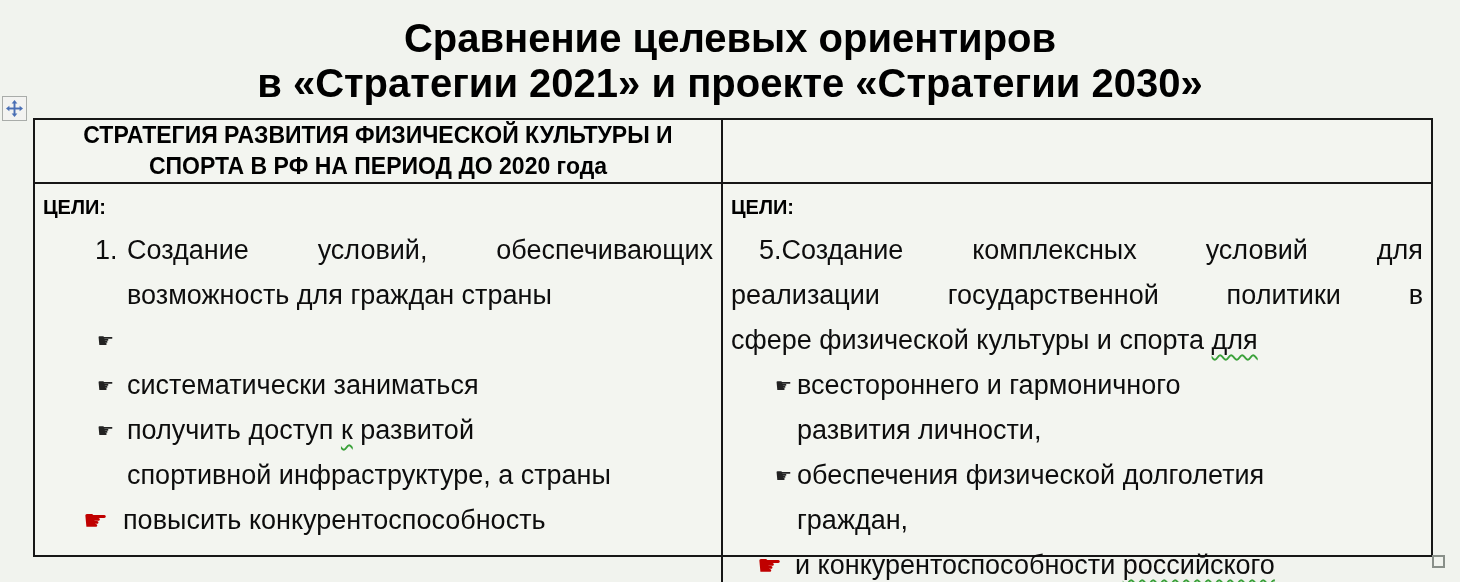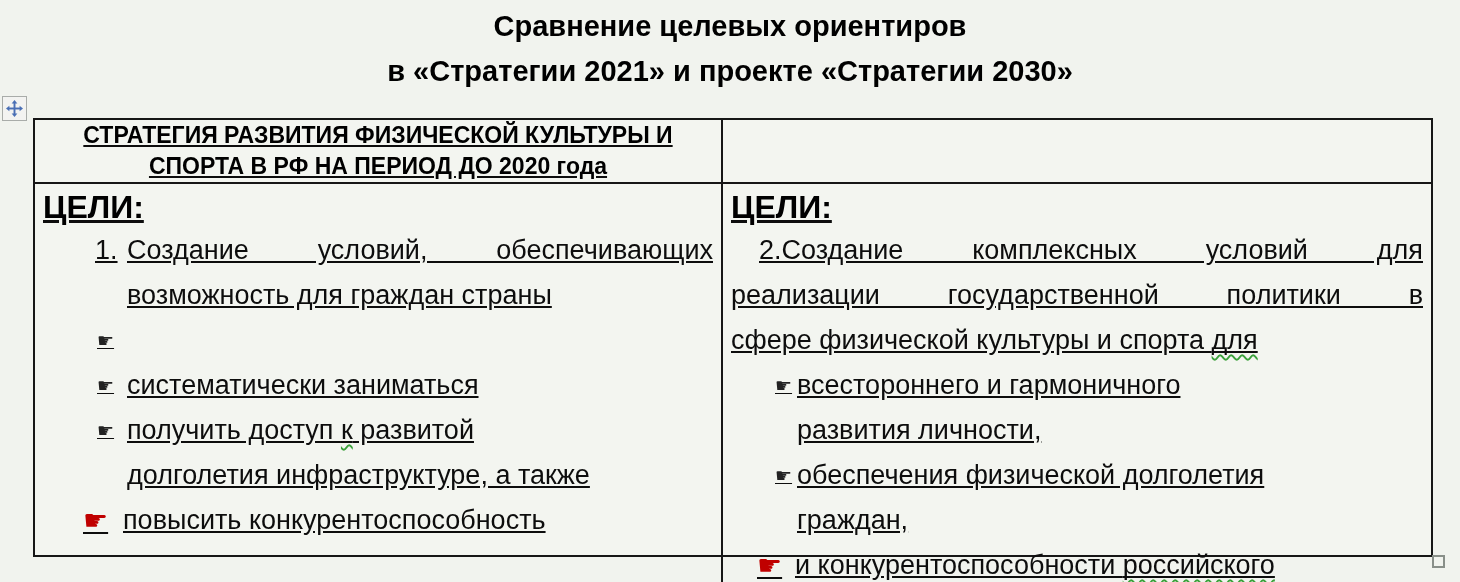"Сравнение целевых ориентиров" .doc-title { font-size: 29px -> 40px; top: 4px -> 16px }
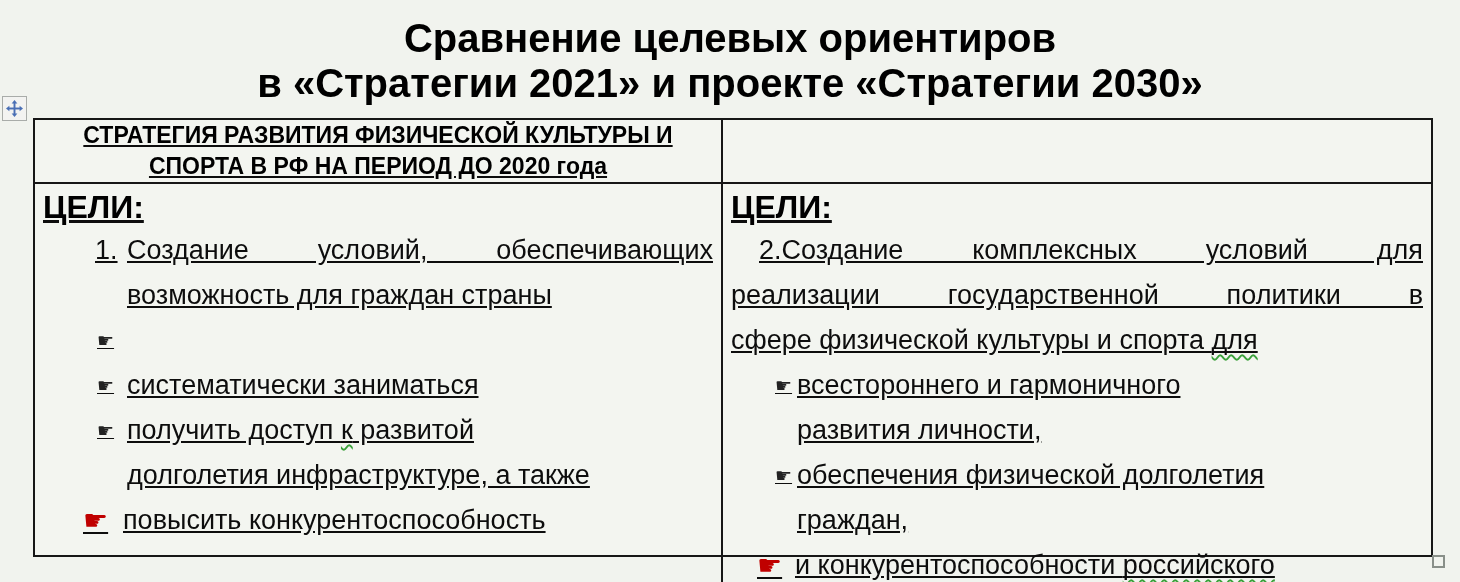"СТРАТЕГИЯ РАЗВИТИЯ ФИЗИЧЕСКОЙ КУЛЬТУРЫ И" .t-row { text-decoration: underline -> none }
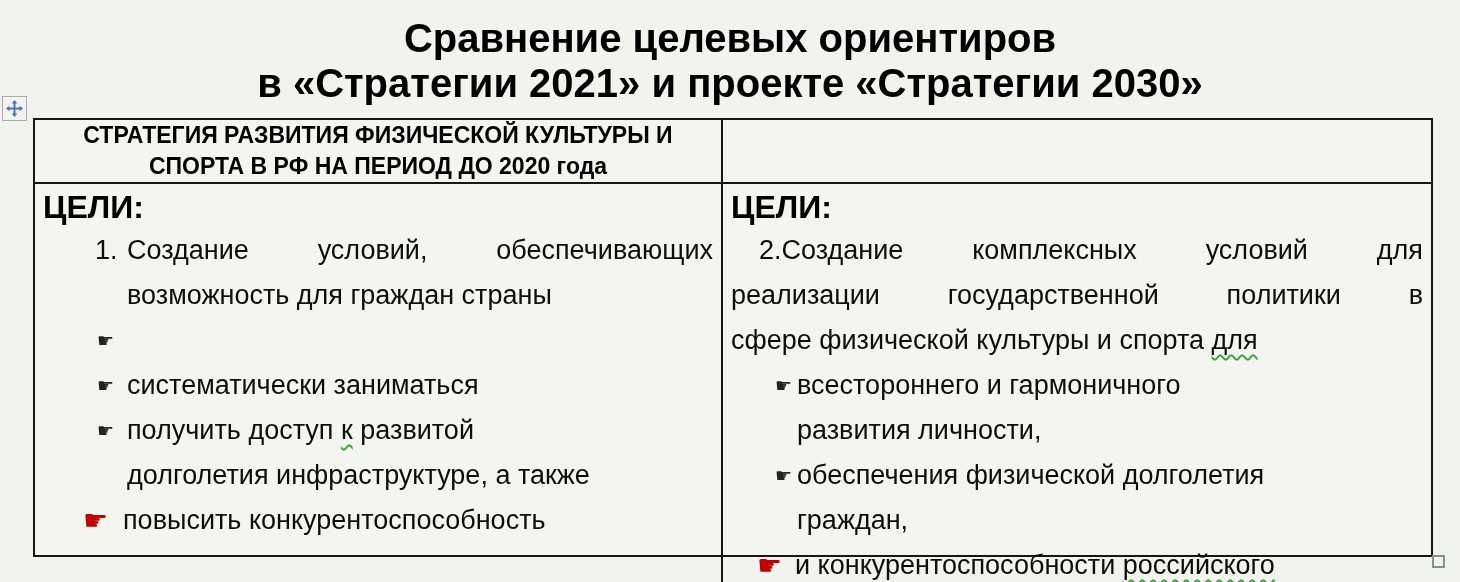"ЦЕЛИ:" .section-label { font-size: 32px -> 20px }
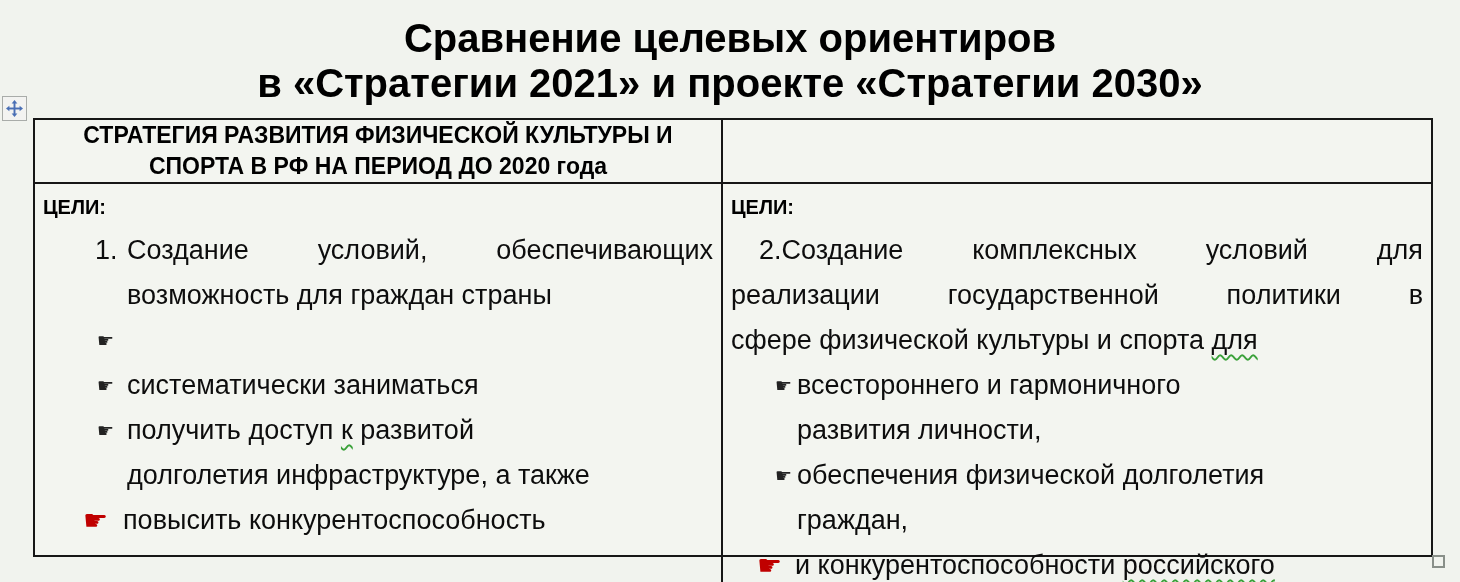"2.Создание комплексных условий для" span { text: 2.Создание -> 5.Создание }
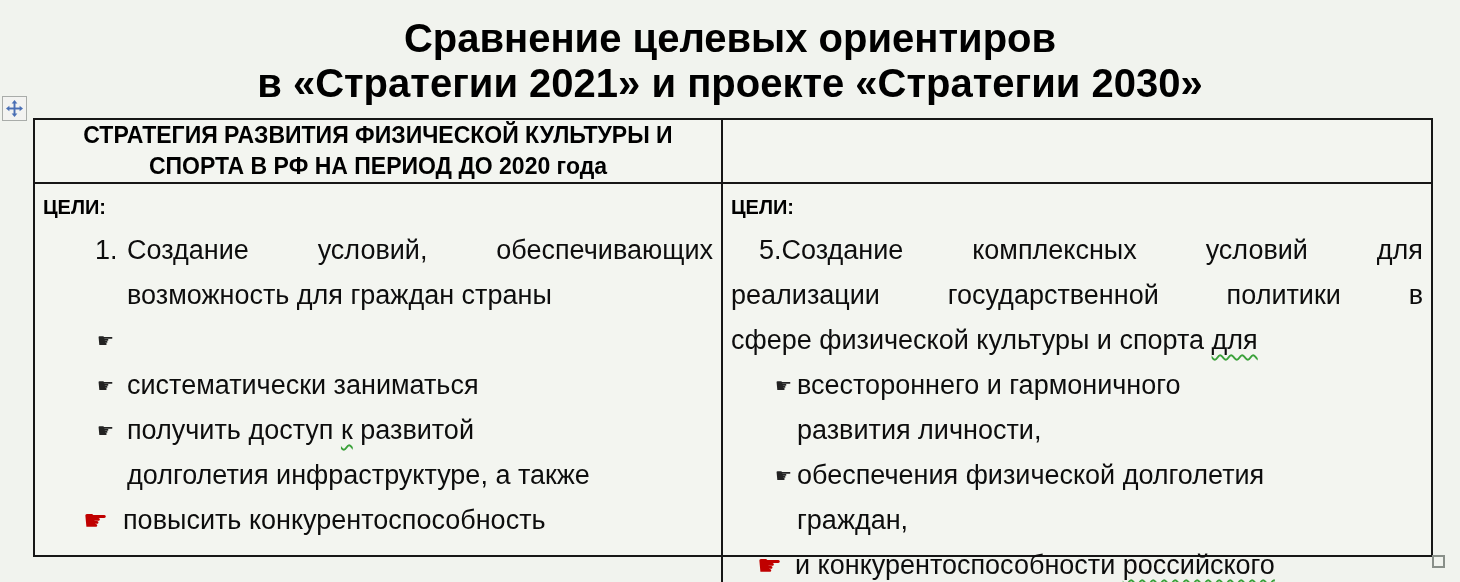"долголетия инфраструктуре, а также" span { text: долголетия инфраструктуре, а также -> спортивной инфраструктуре, а страны }
